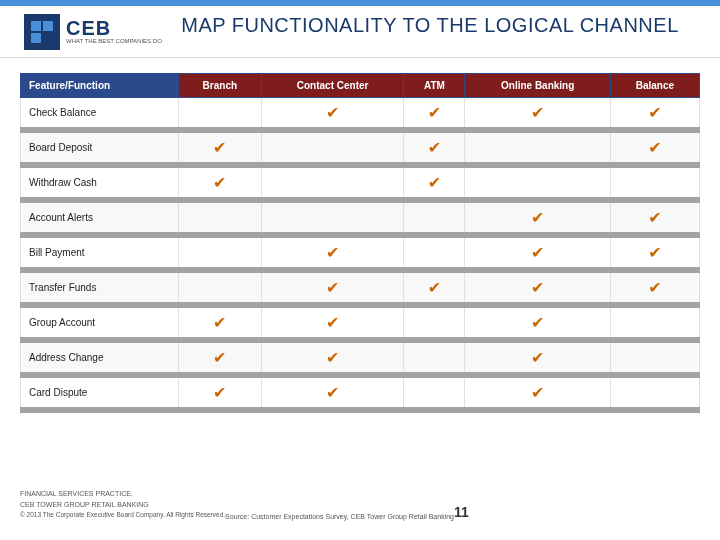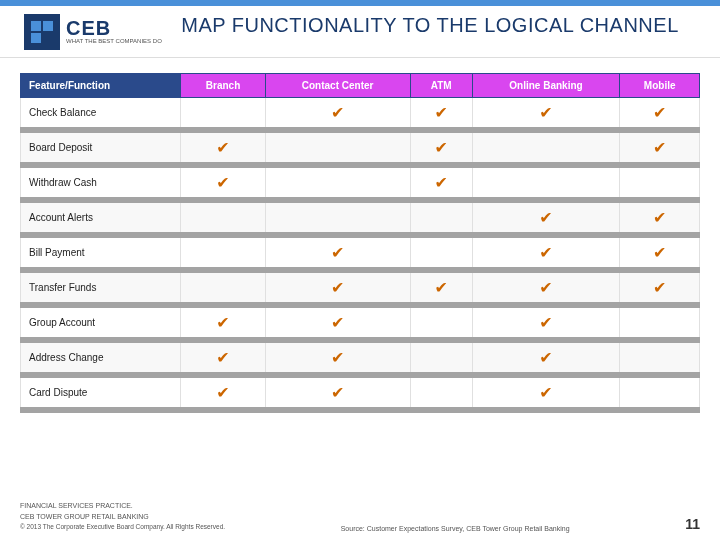"Feature/Function" thead tr { background: #d946ef -> #7f1d1d }
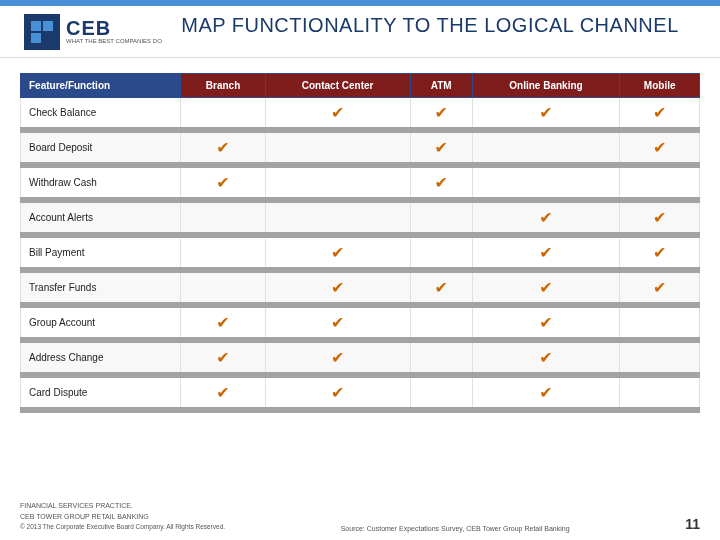"Mobile" th { text: Mobile -> Balance }
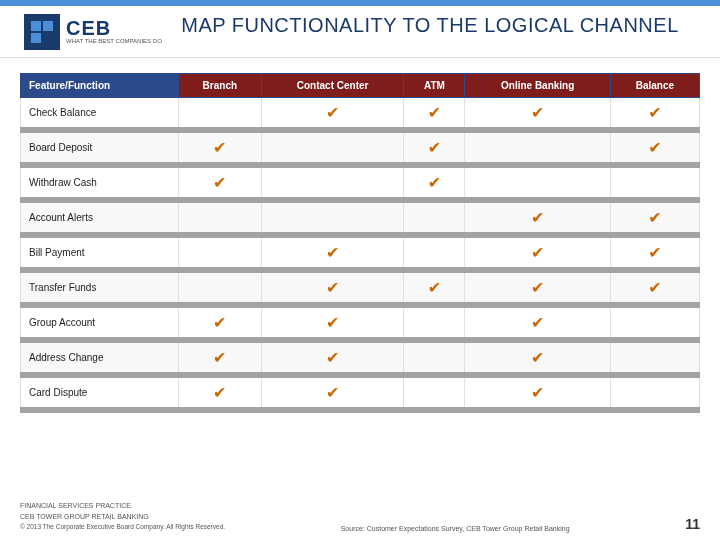"11" .footer { bottom: 8px -> 20px; justify-content: space-between -> none }
